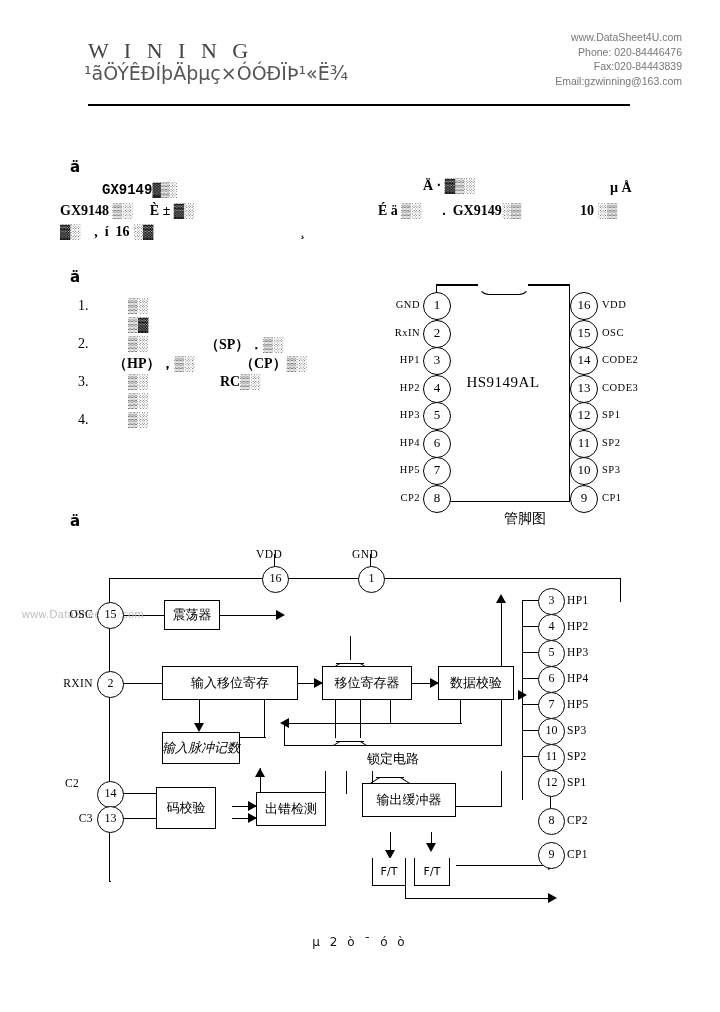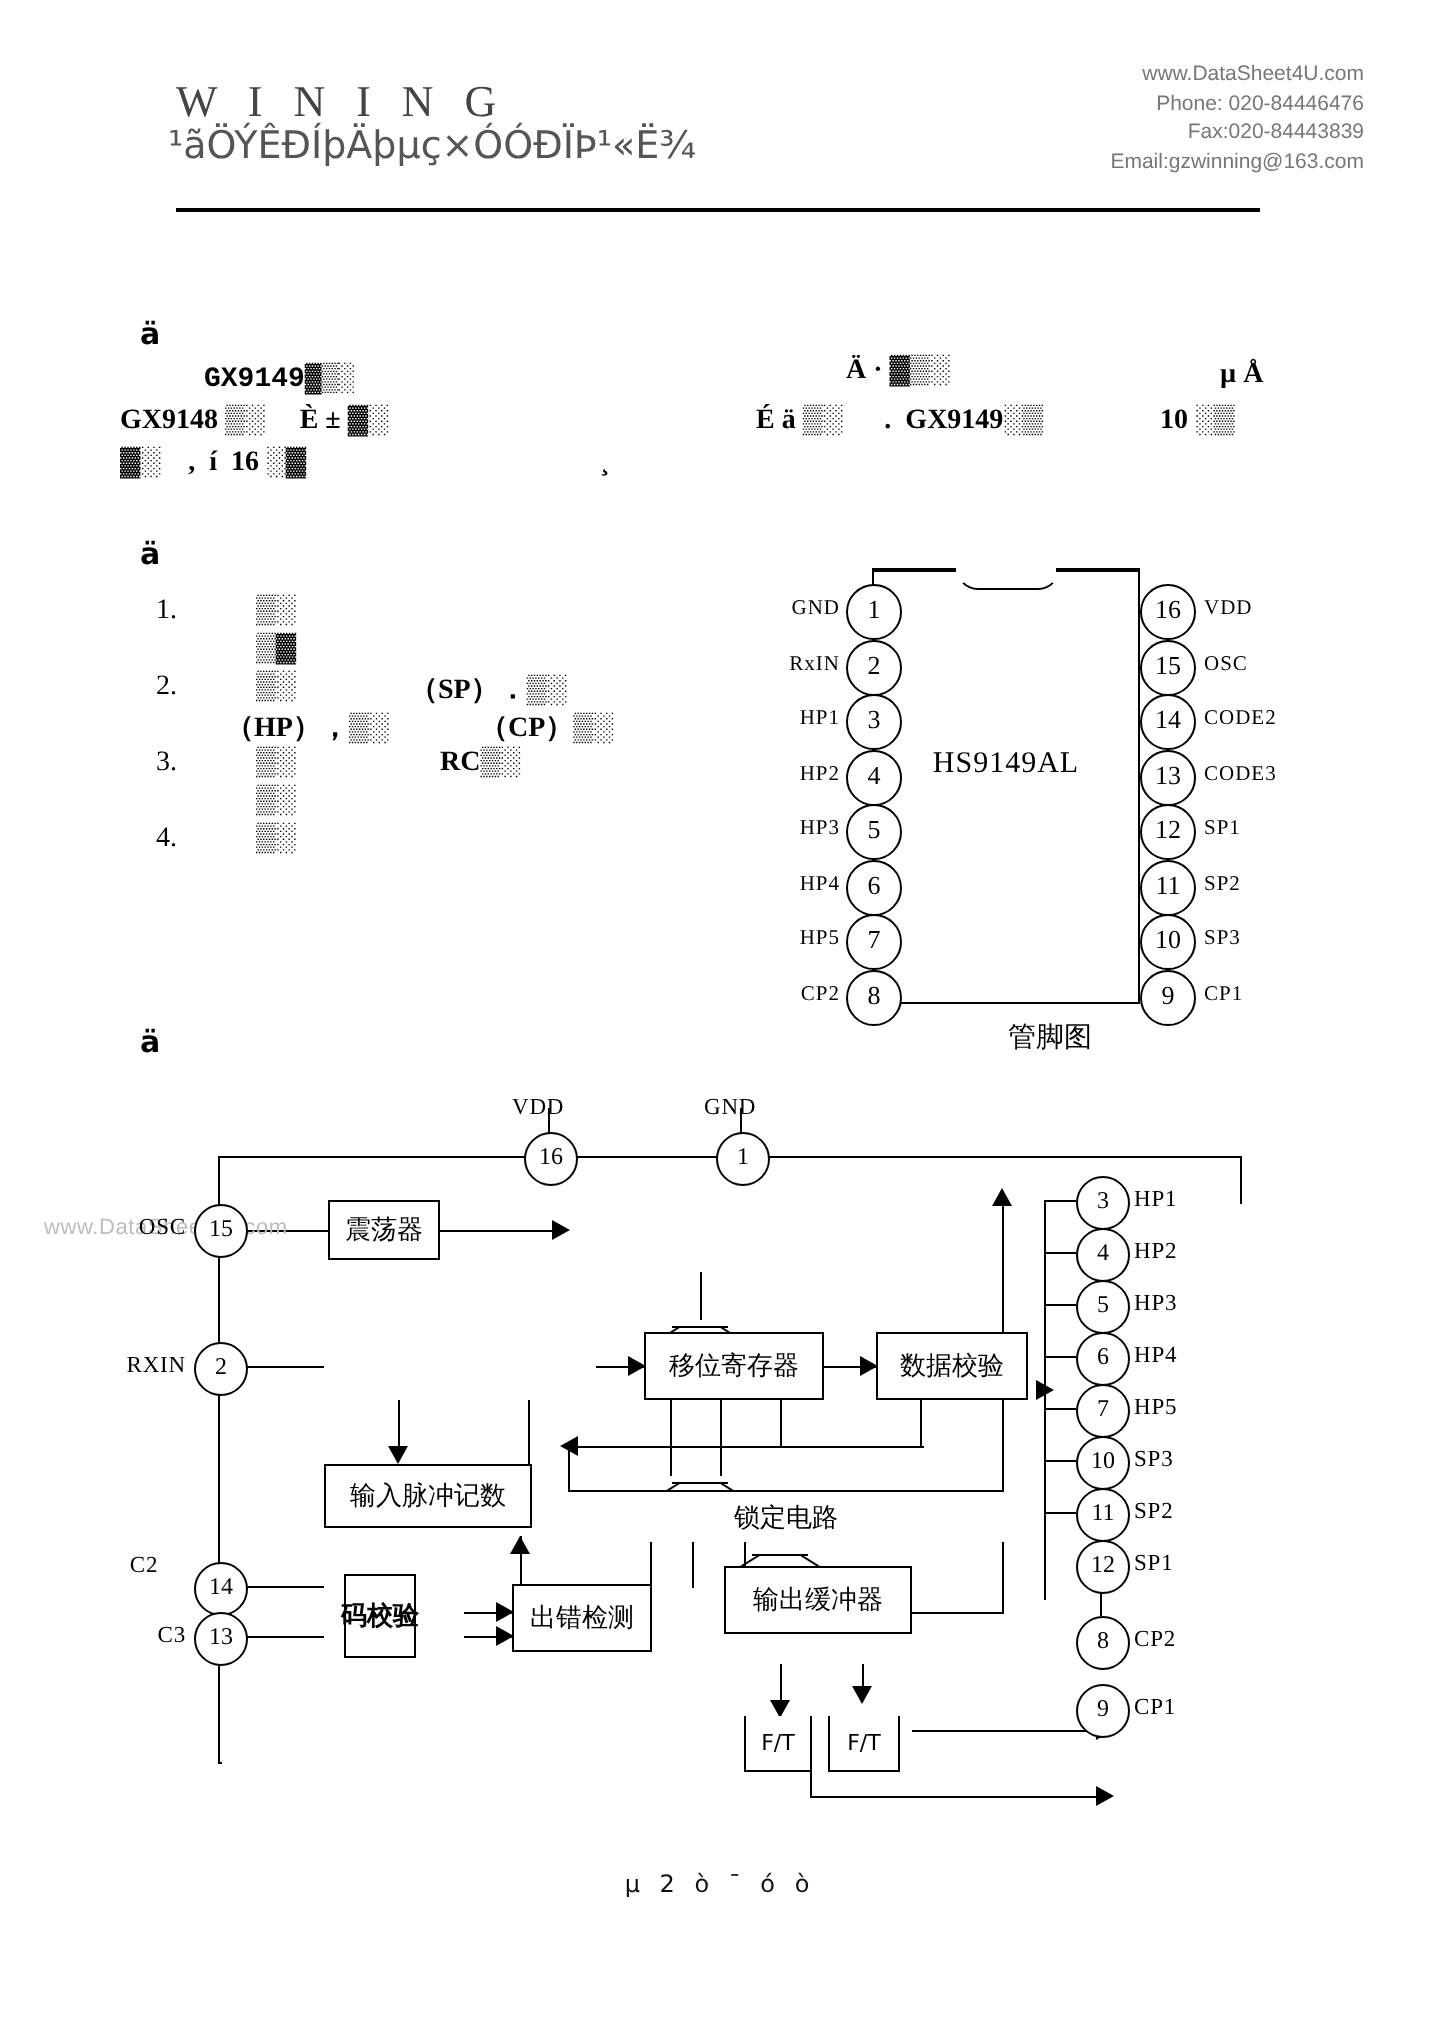"输入移位寄存" div.box { html: none -> <div>输入移位寄存</div> }
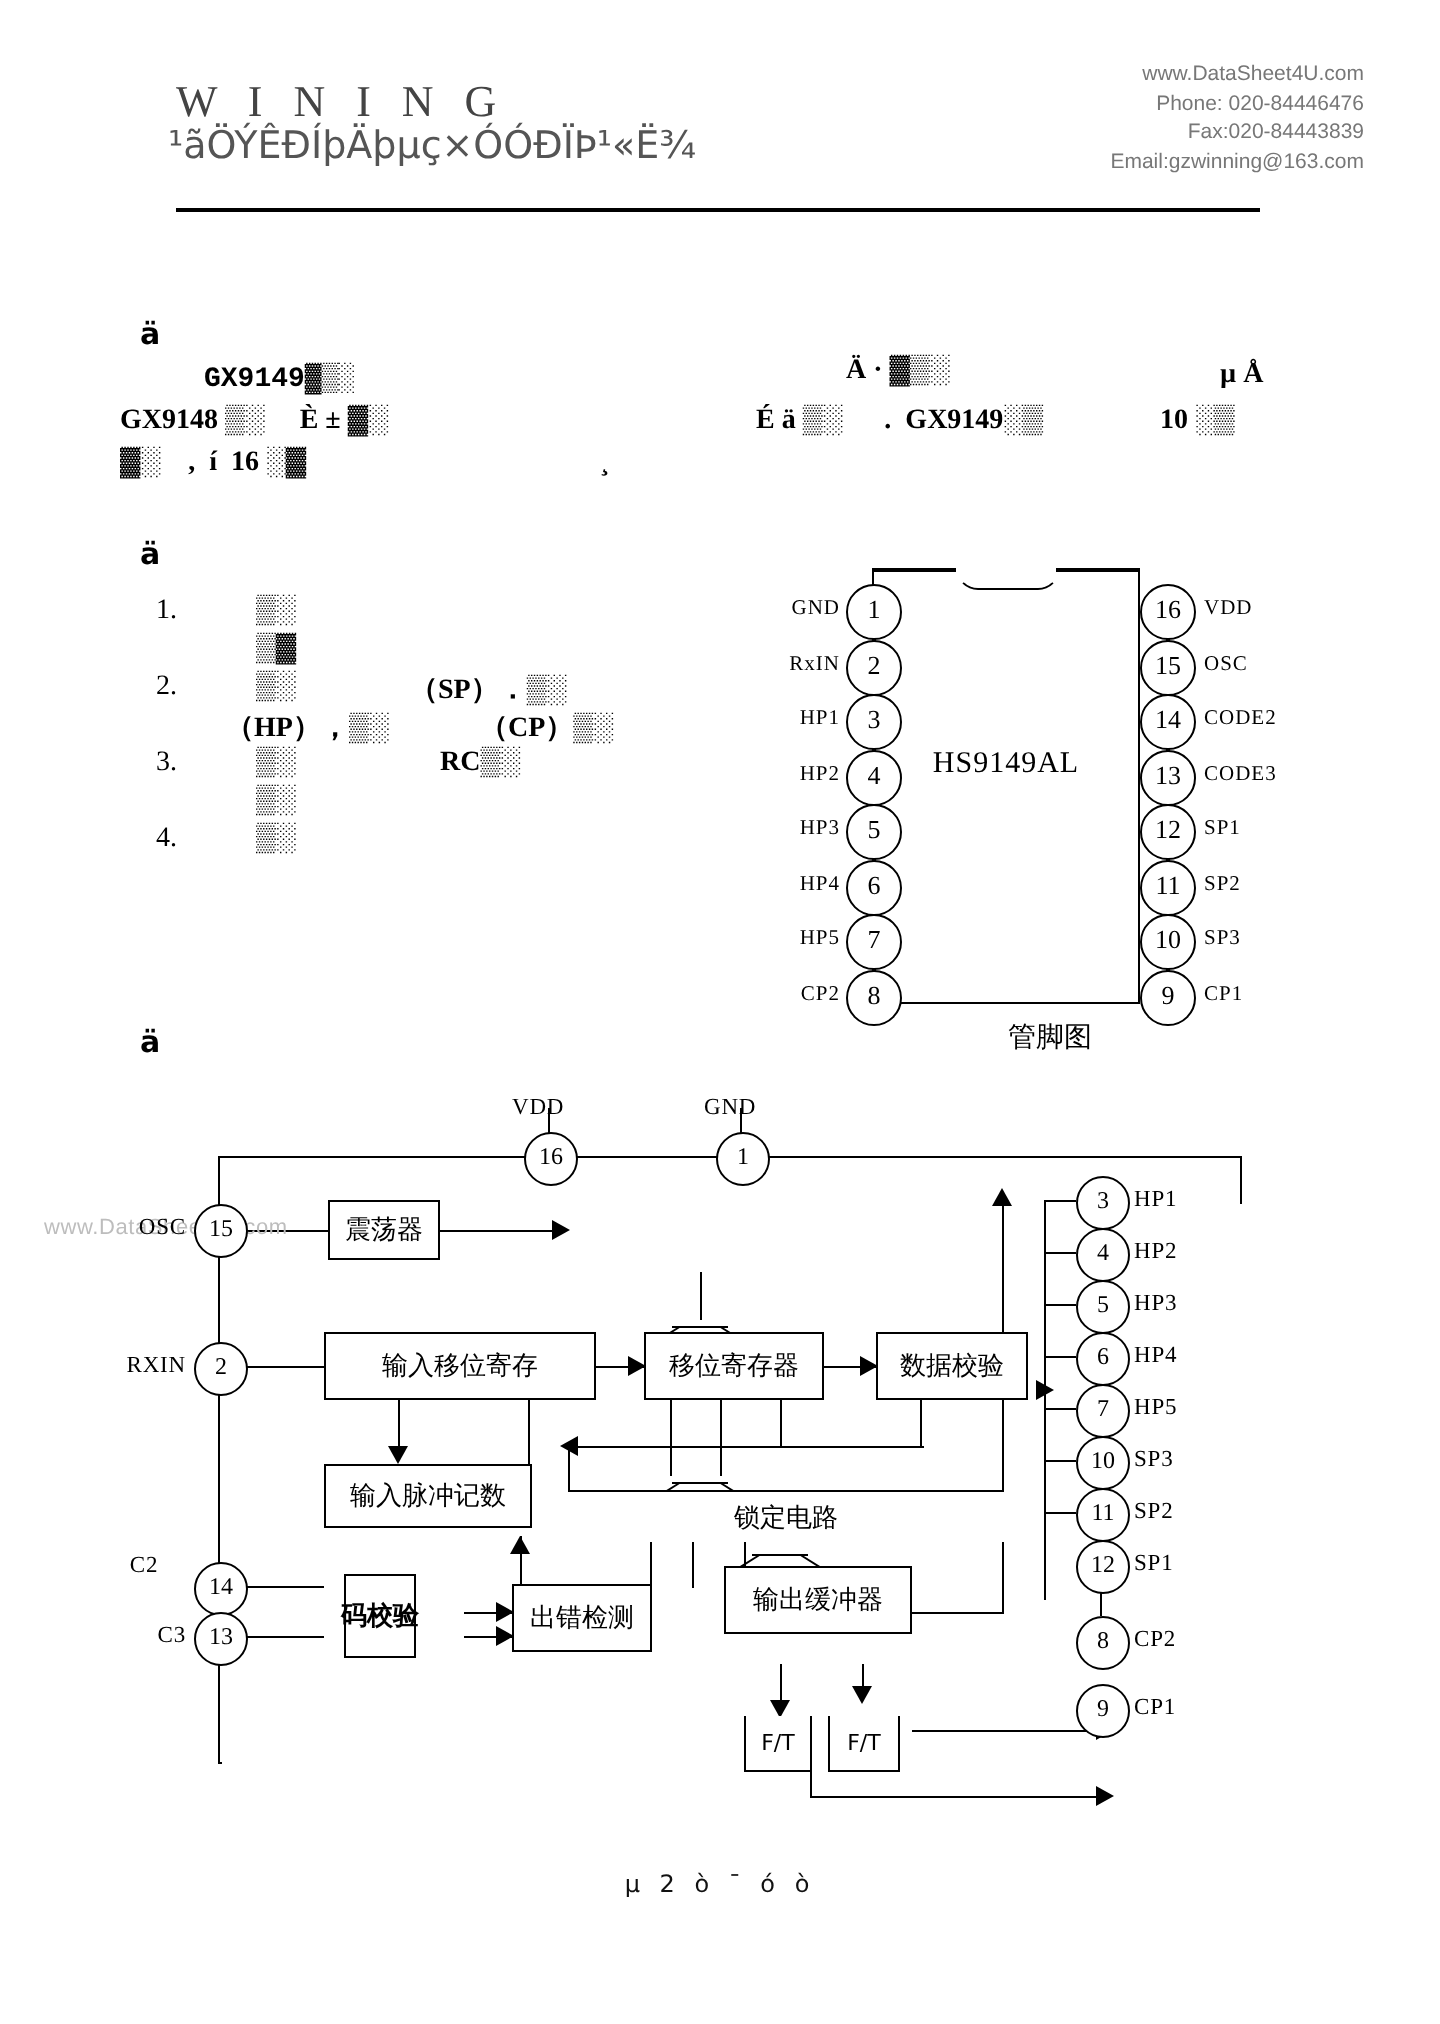"输入脉冲记数" div.box { font-style: none -> italic; width: 104px -> 78px }
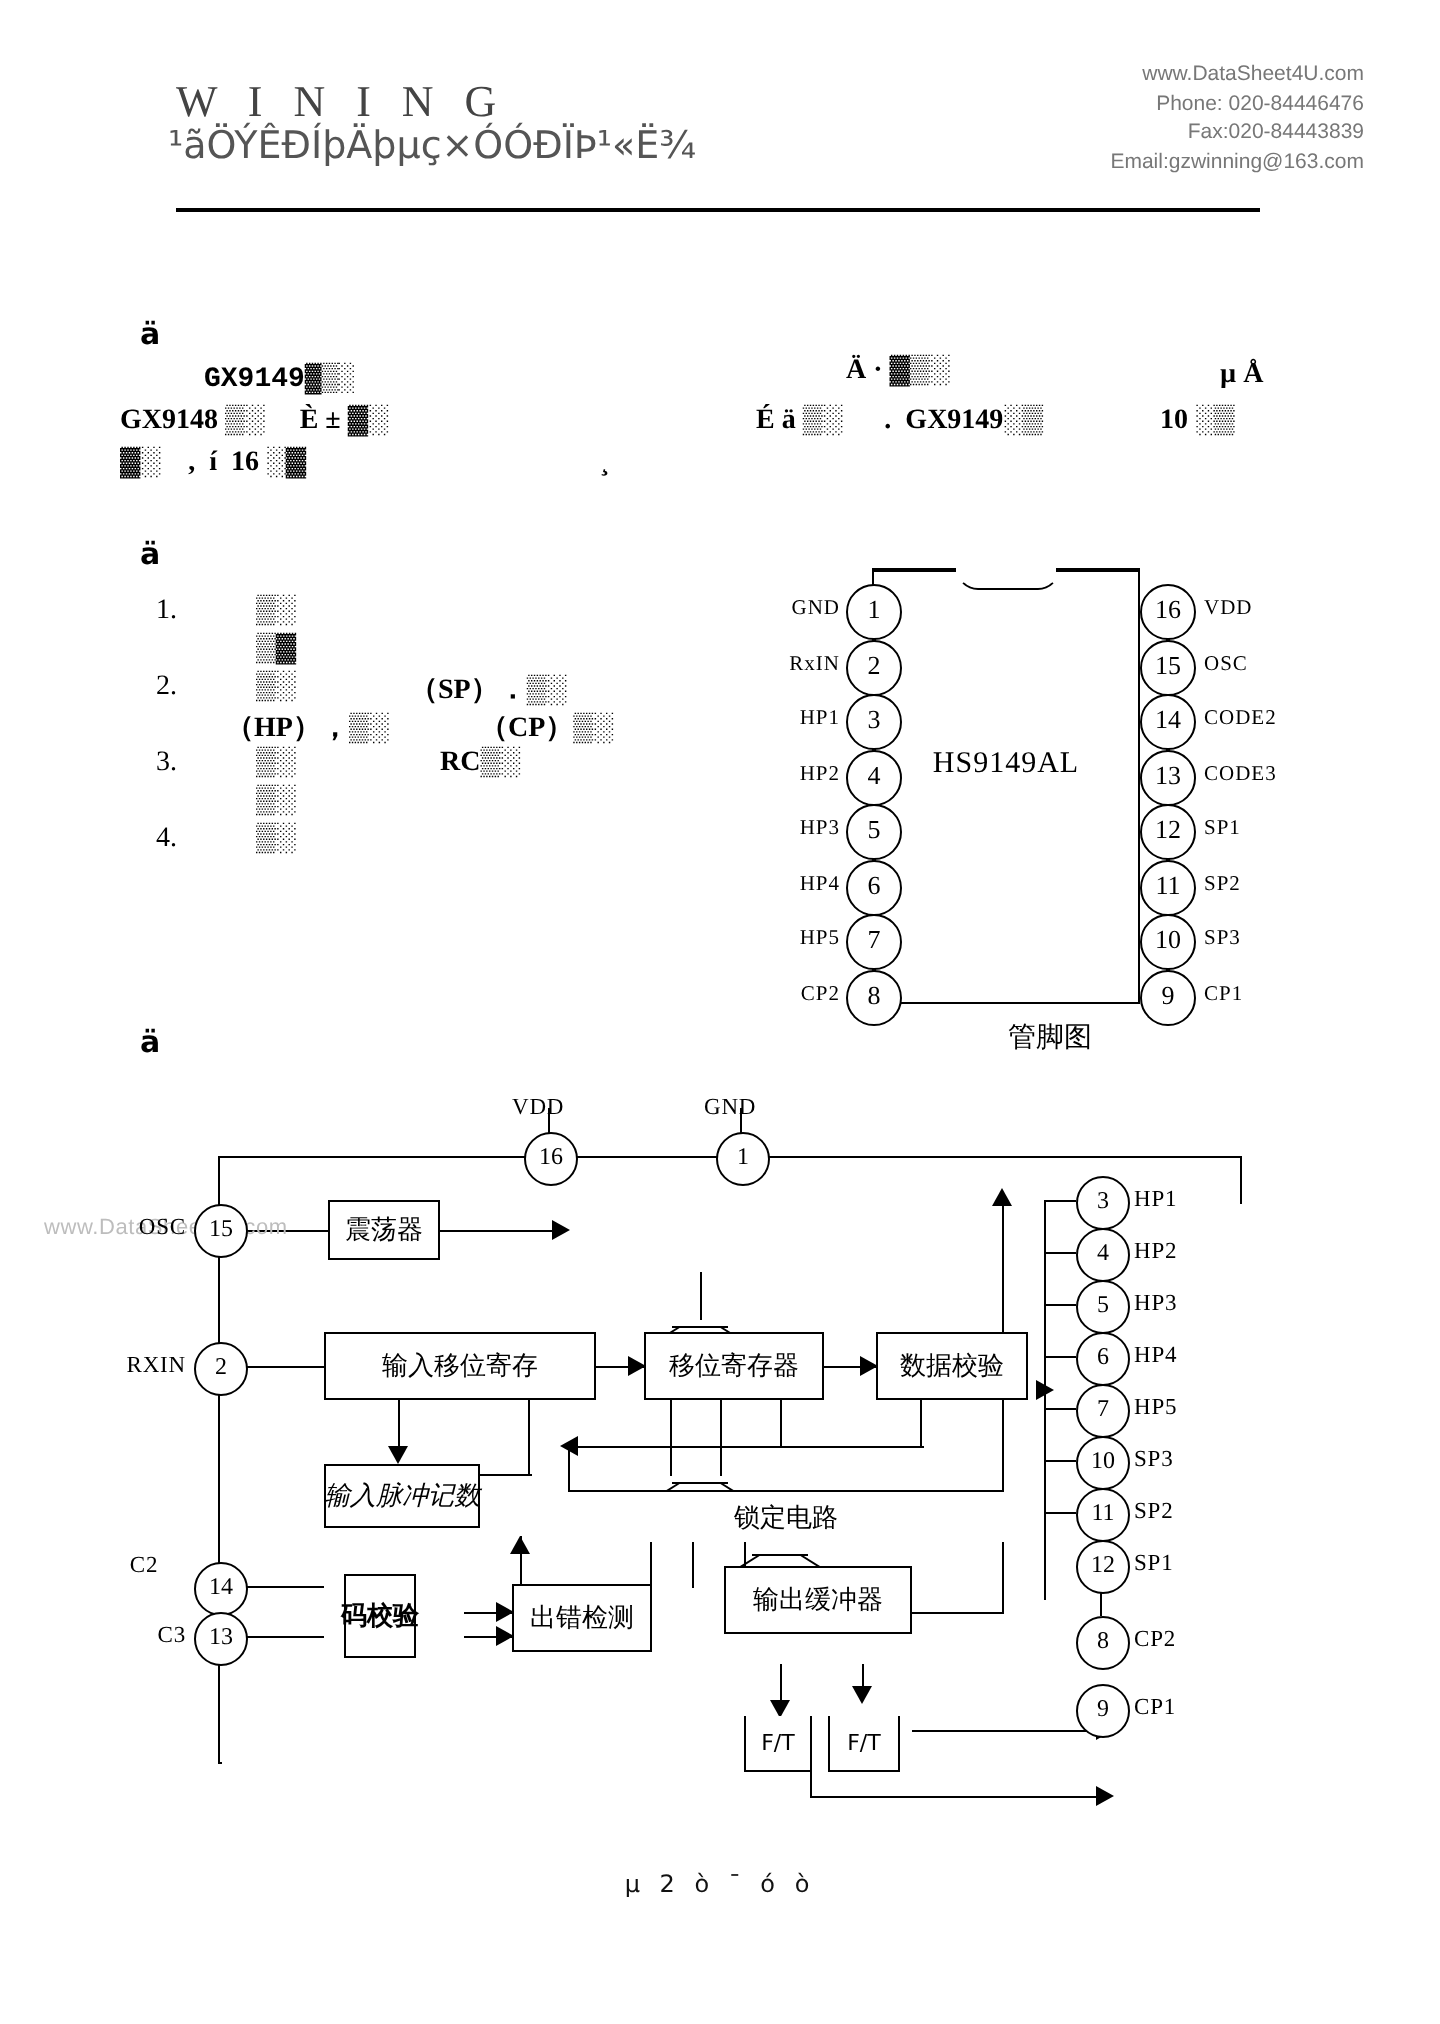"码校验" div.box { font-weight: bold -> none; left: 112px -> 96px; width: 36px -> 60px }
